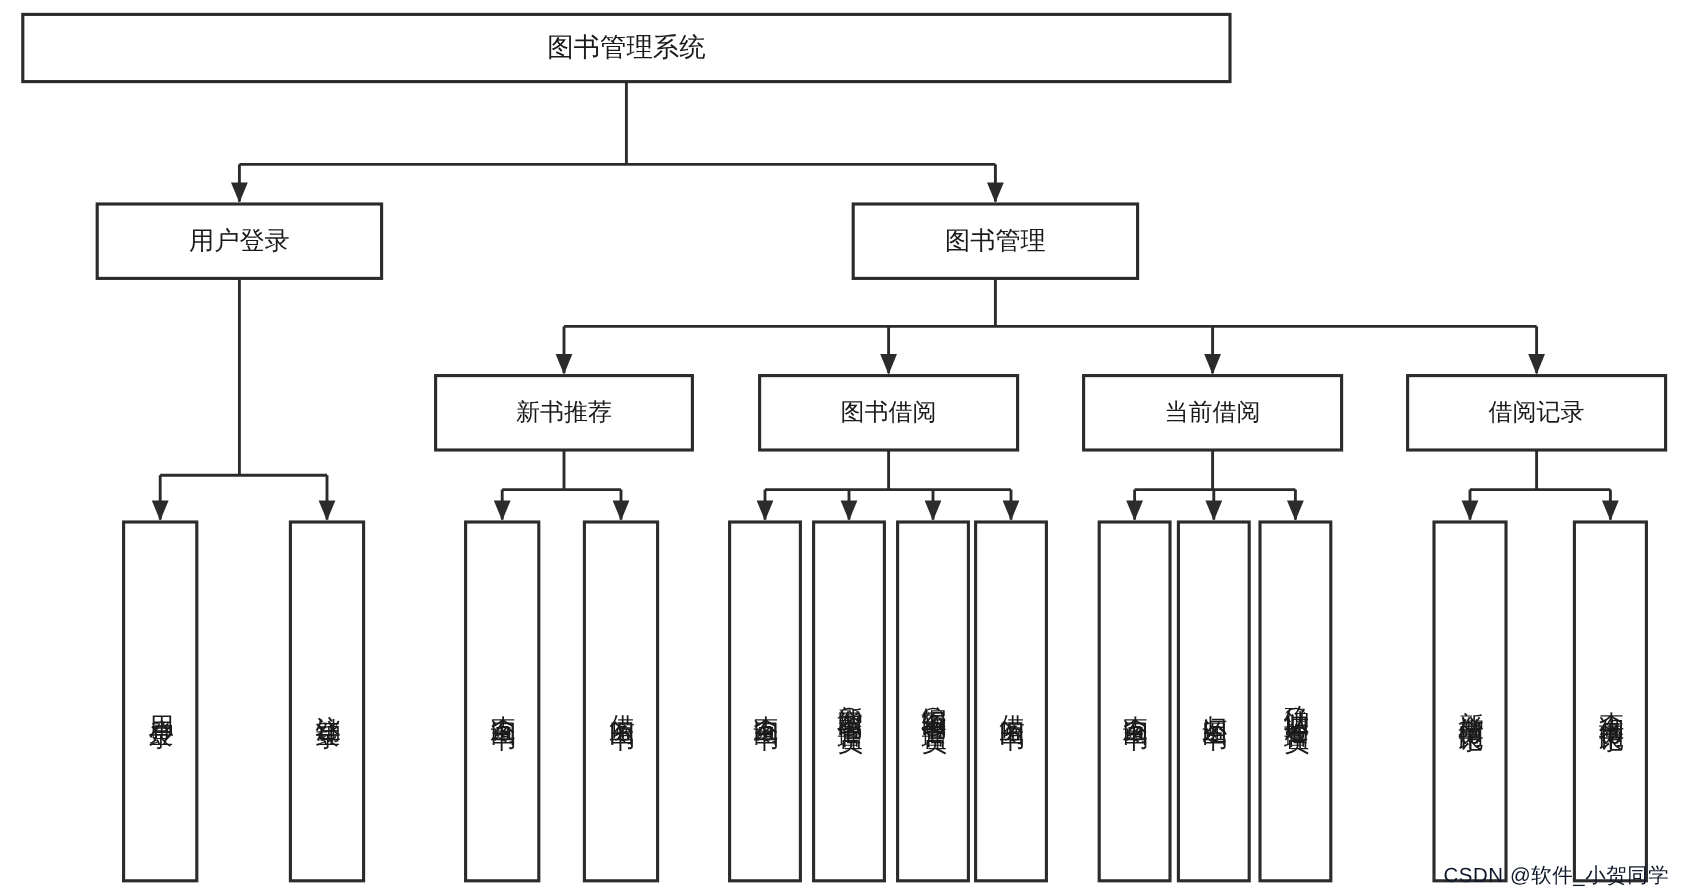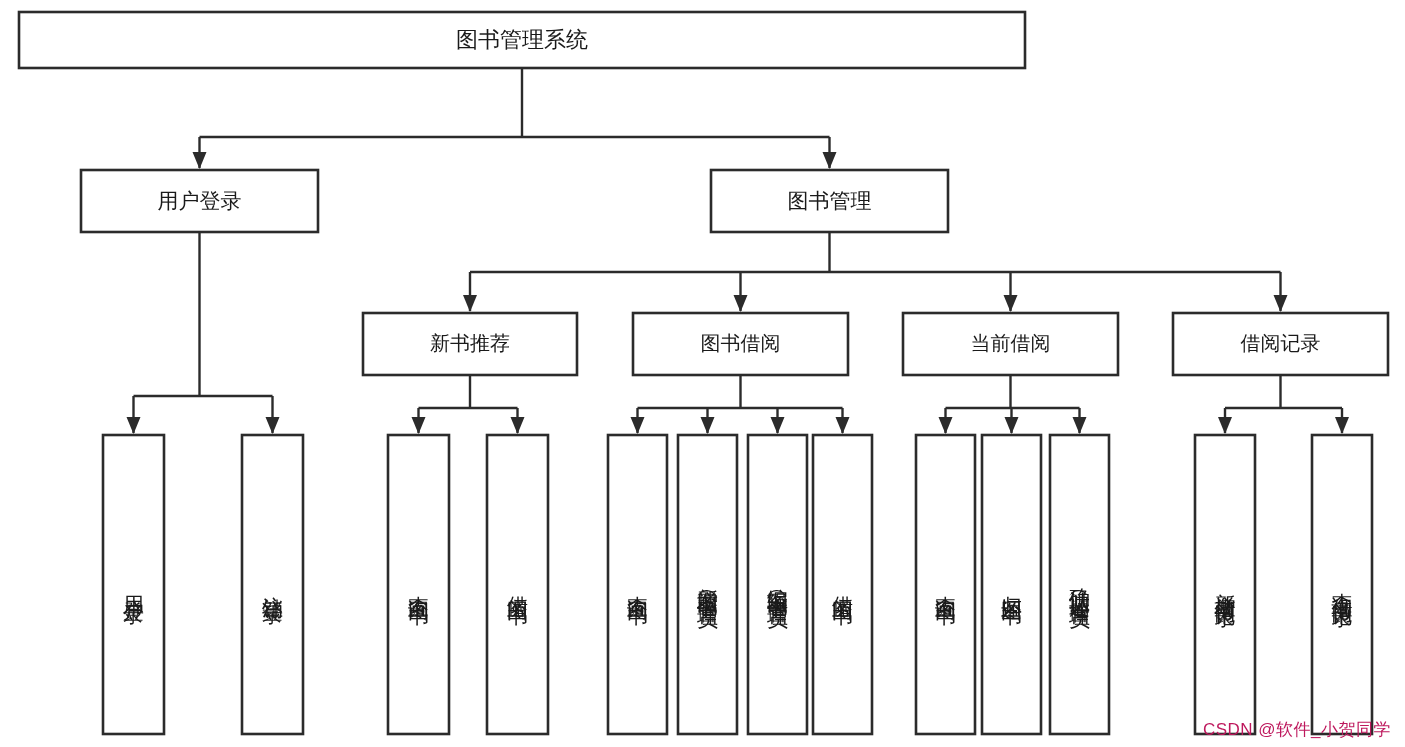"CSDN @软件_小贺同学" .watermark { color: #be185d -> #0f172a }
